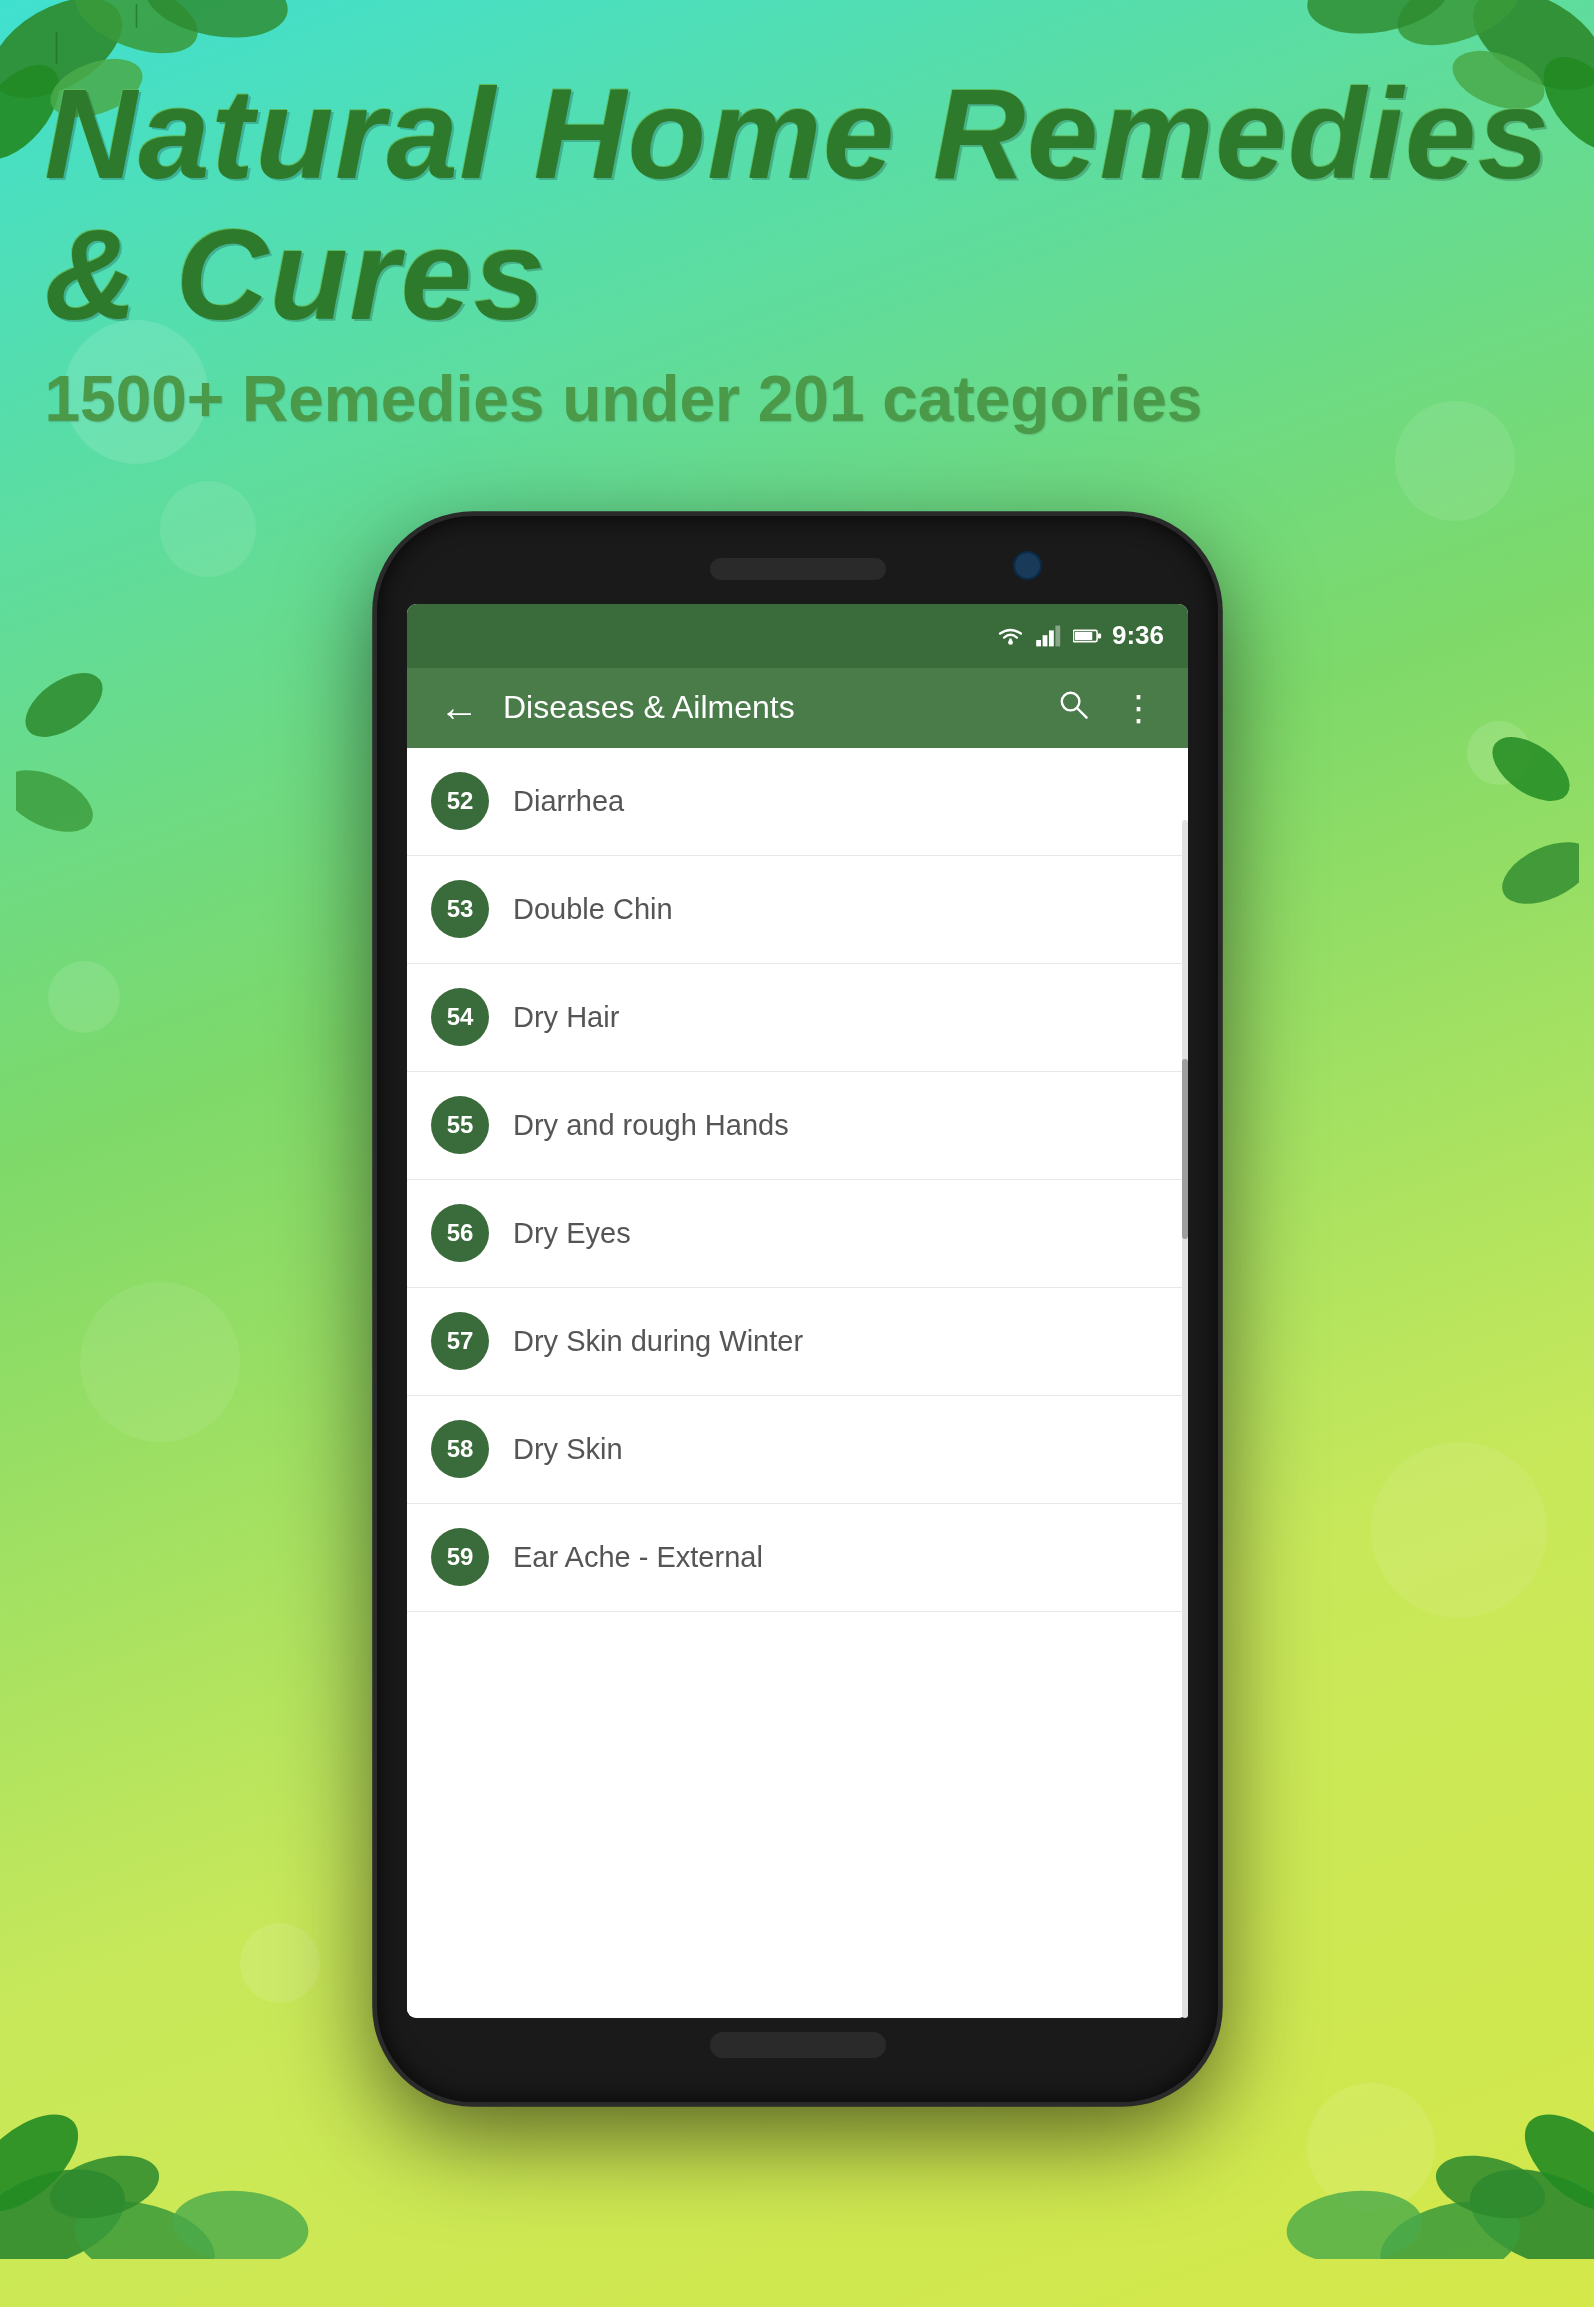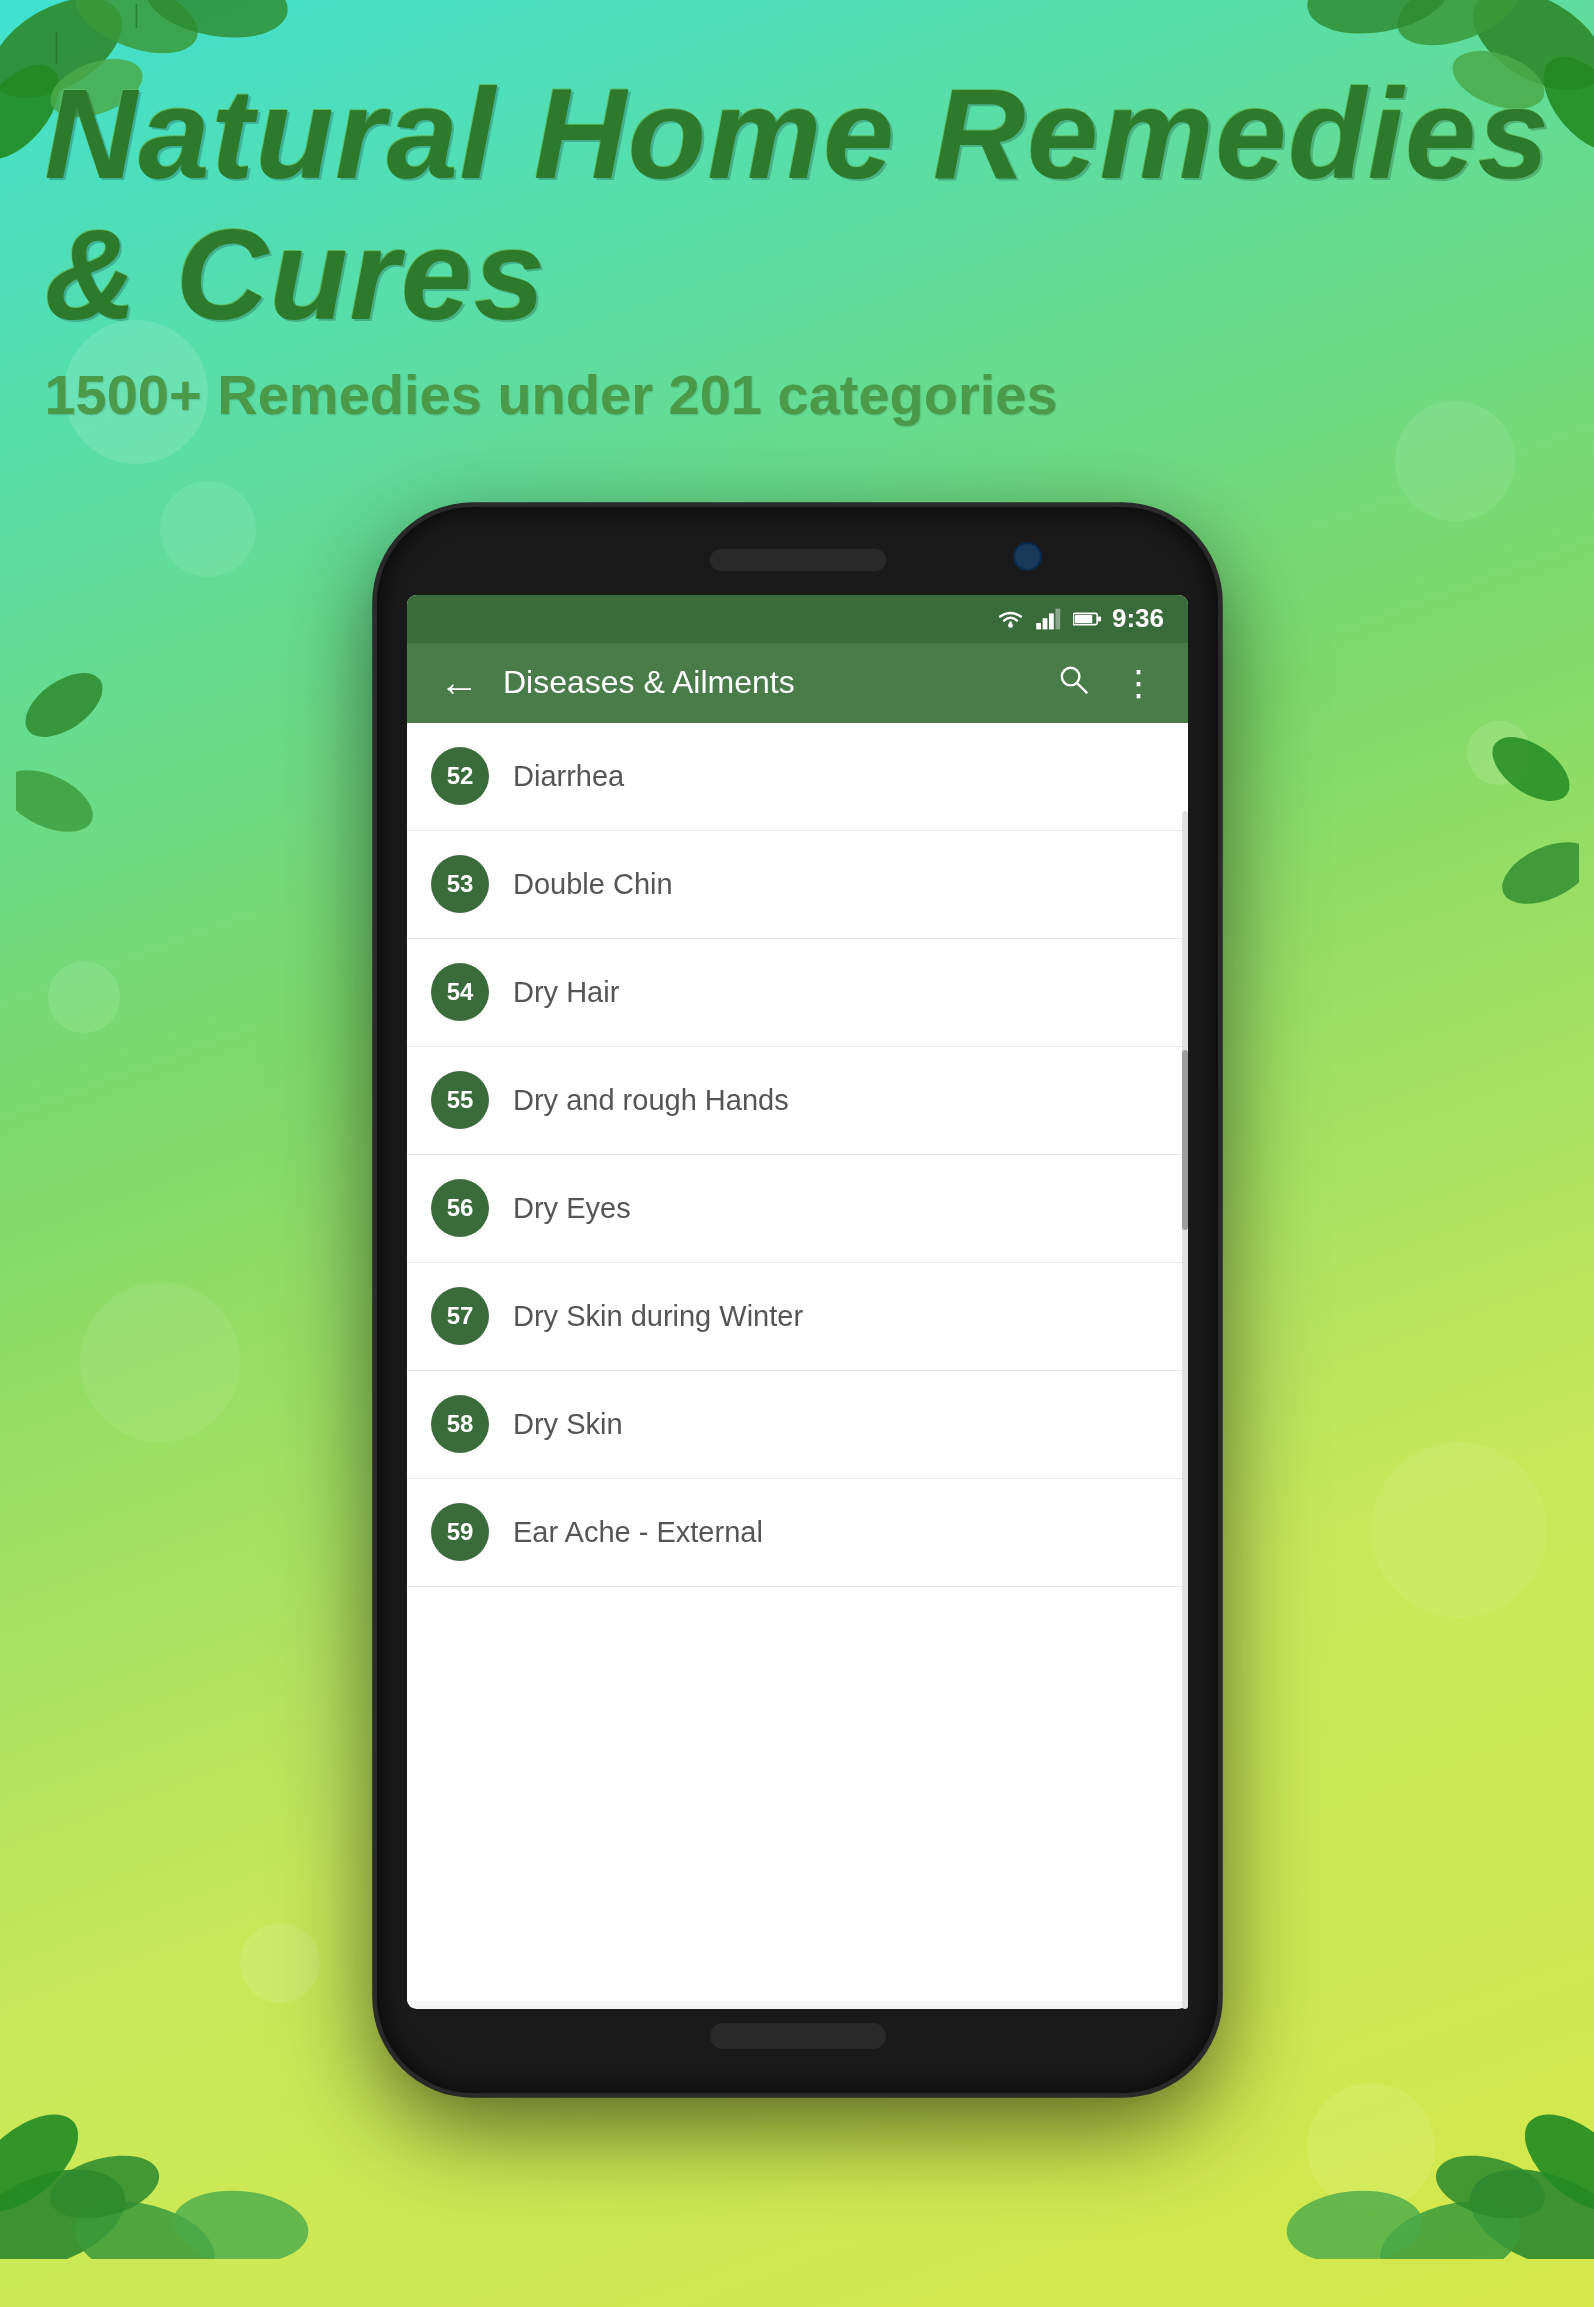"1500+ Remedies under 201 categories" .sub-title { font-size: 56px -> 64px }
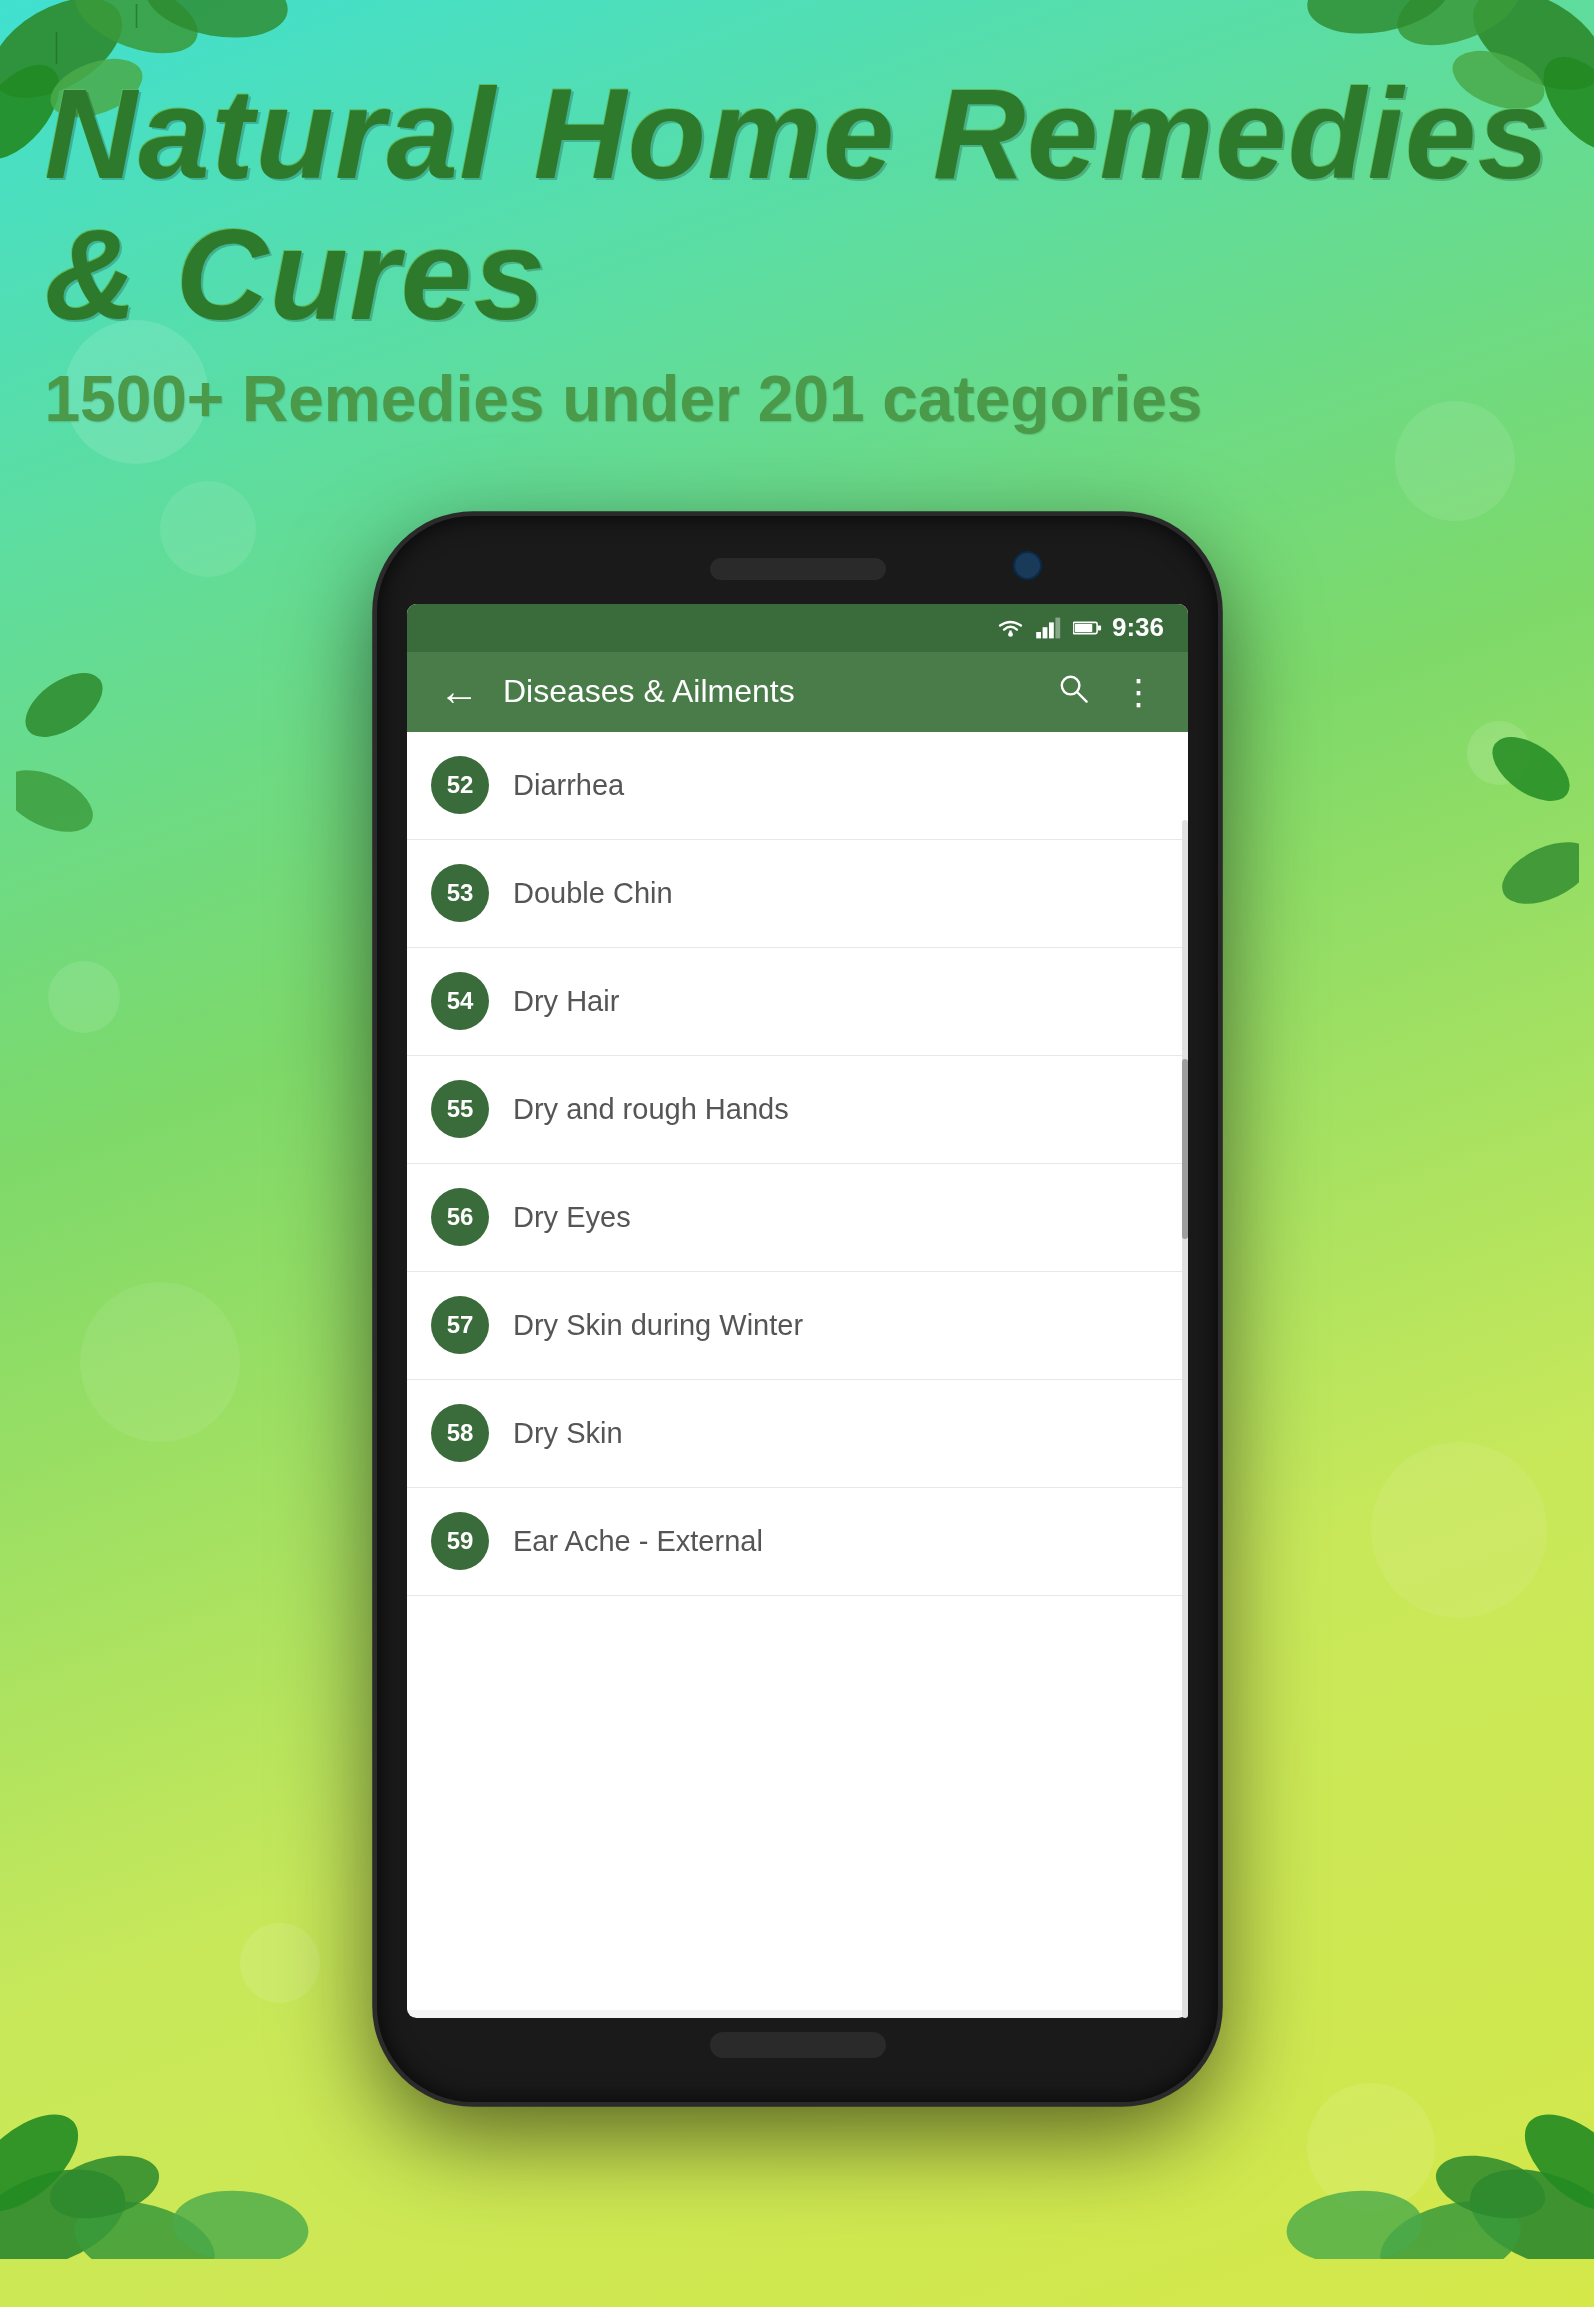"9:36" .status-bar { height: 48px -> 64px }
